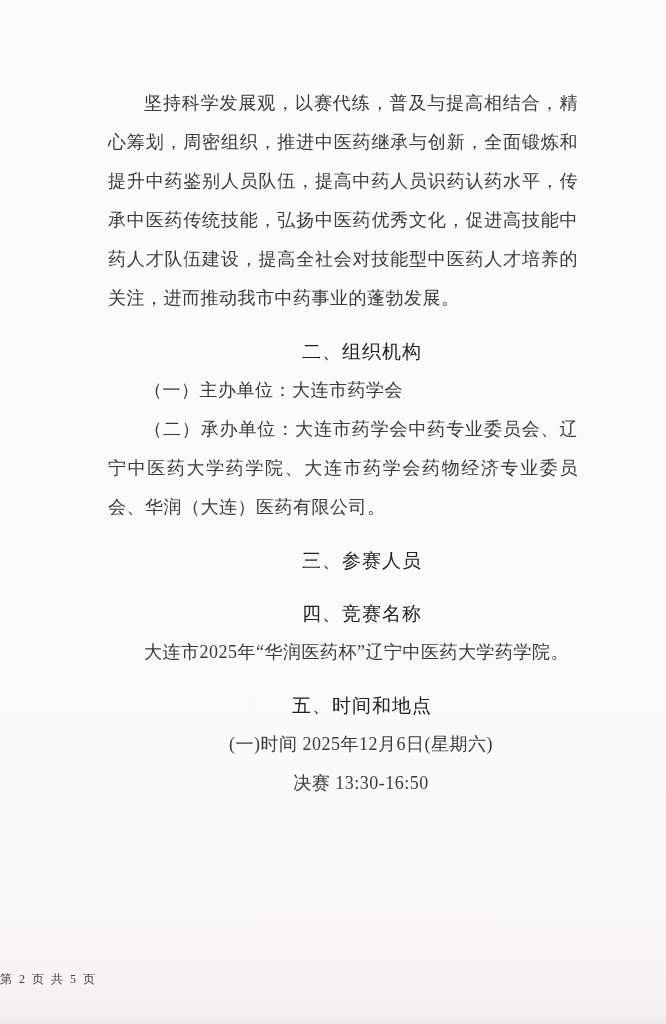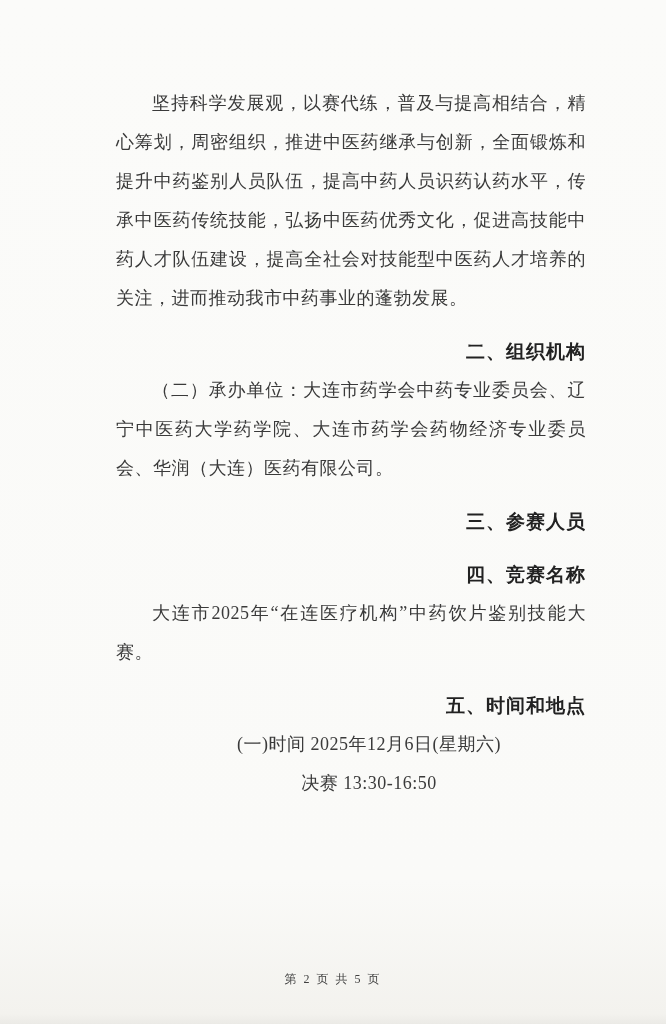"坚持科学发展观，以赛代练，普及与提高相结合，精心筹划，周密组织，推进中医药继承与" .content { left: 116px -> 108px }
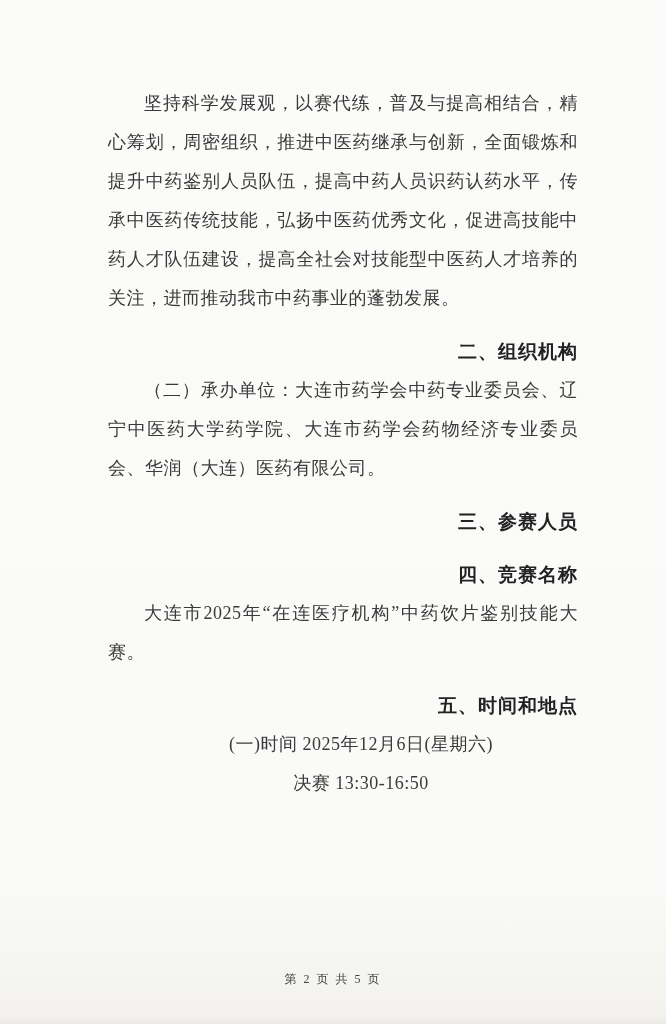"二、组织机构" .heading { font-weight: bold -> normal; text-align: right -> center }
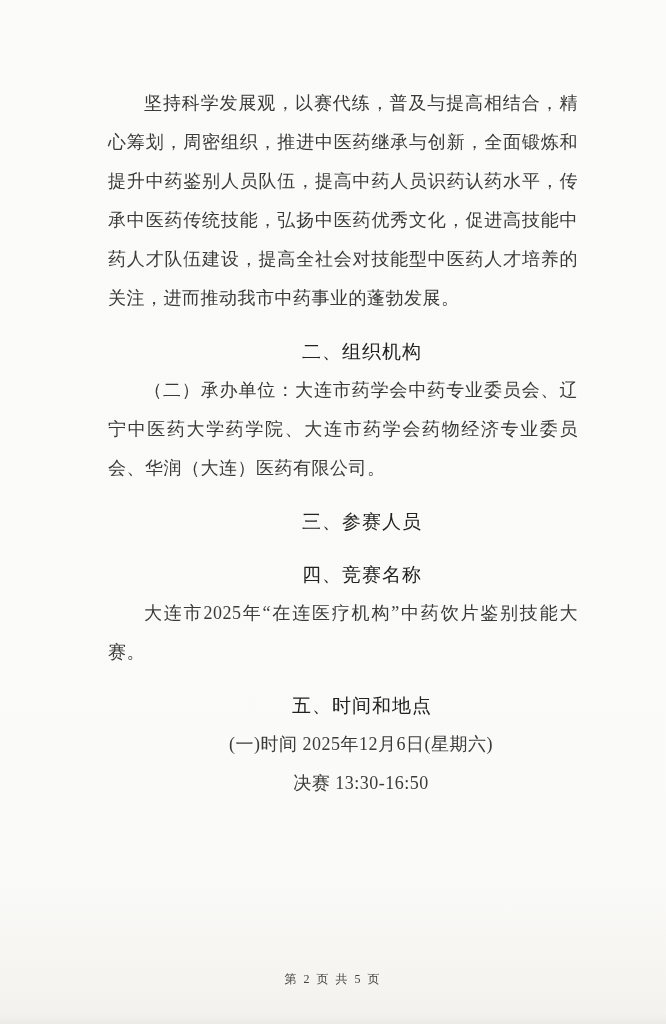"（一）主办单位：大连市药学会" p.para { html: none -> <p>（一）主办单位：大连市药学会</p> }
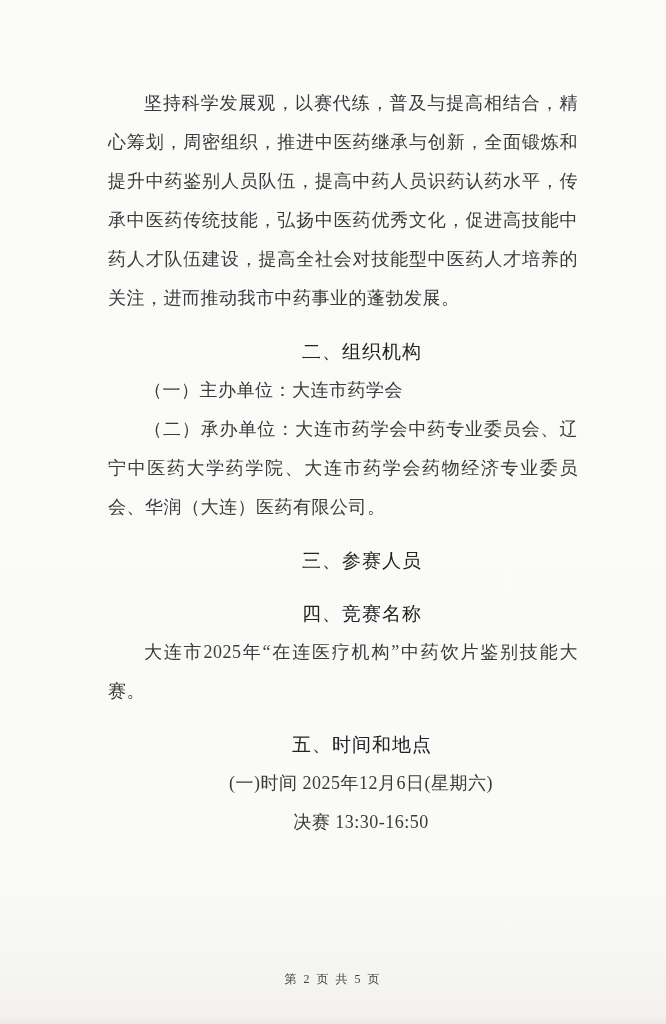"大连市2025年“在连医疗机构”中药饮片鉴别技能大赛。" p.para { text: 在连医疗机构”中药饮片鉴别技能大赛 -> 华润医药杯”辽宁中医药大学药学院 }
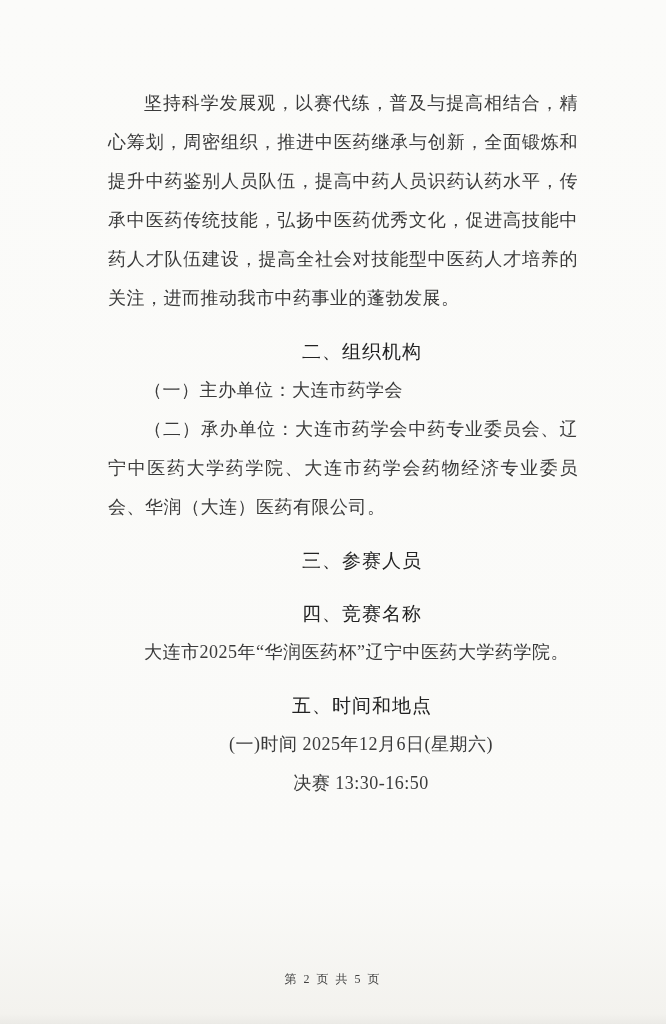"第 2 页 共 5" .footer { text-align: center -> none }
